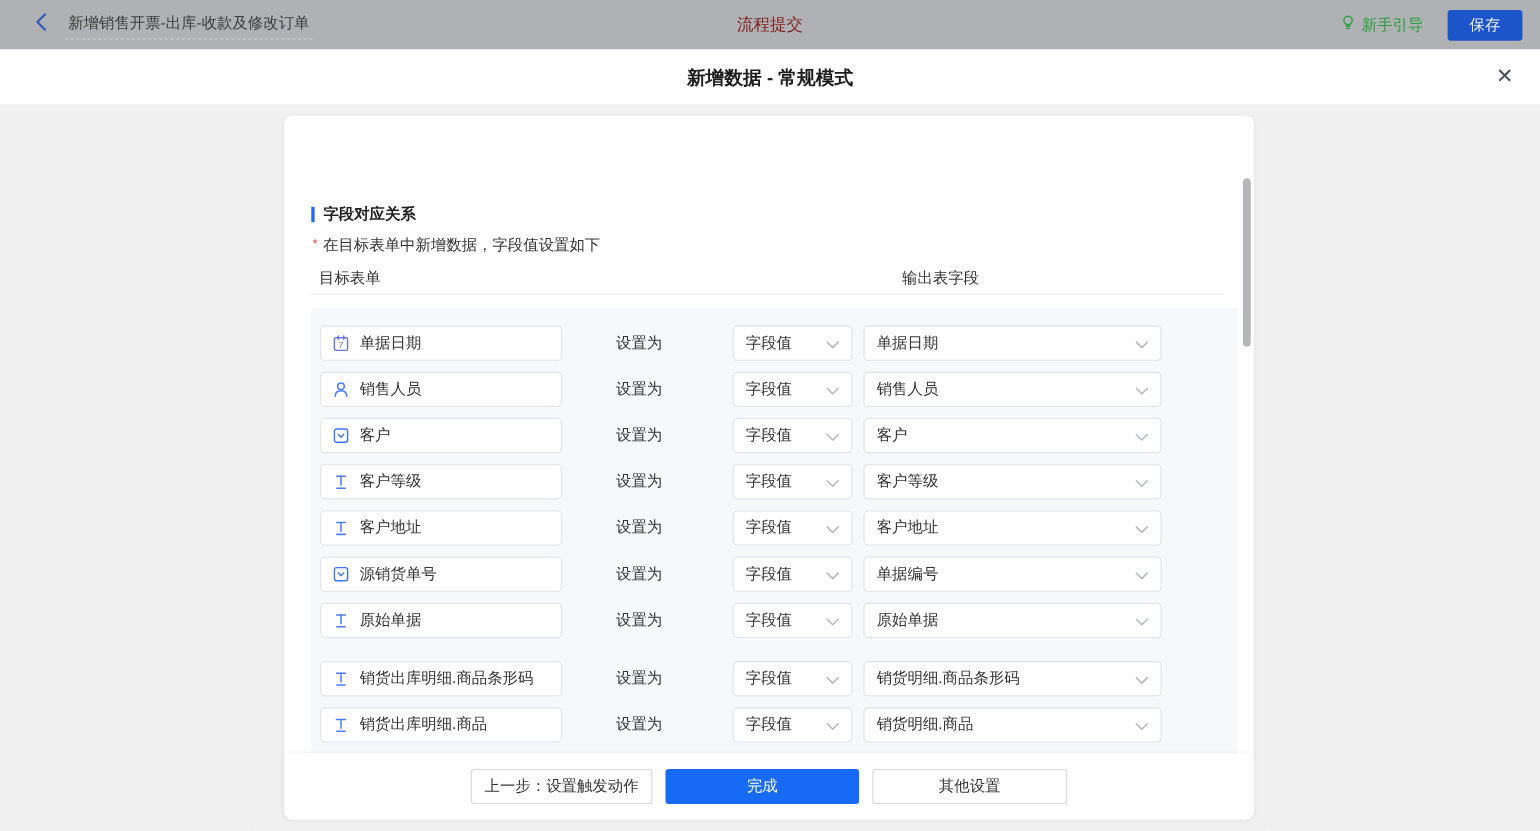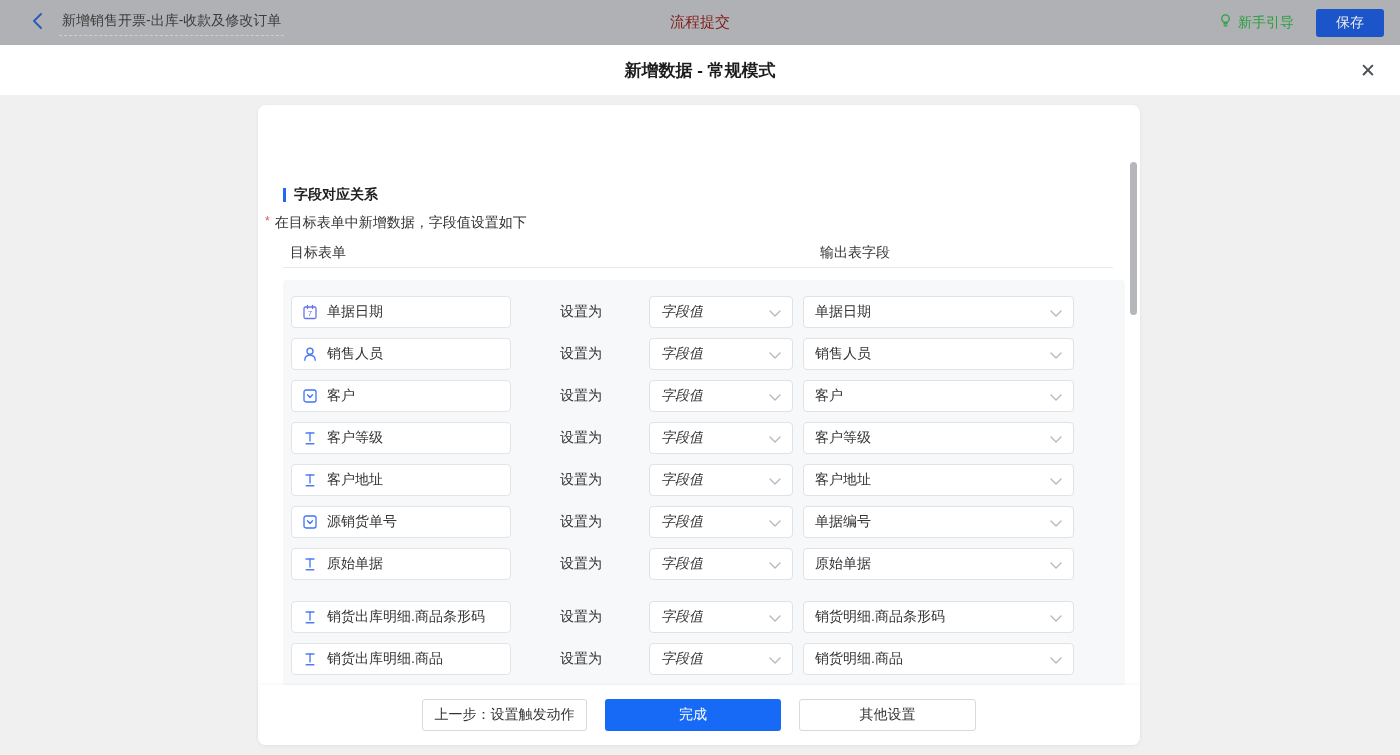"* 在目标表单中新增数据，字段值设置如下" .desc { left: 7px -> 26px }
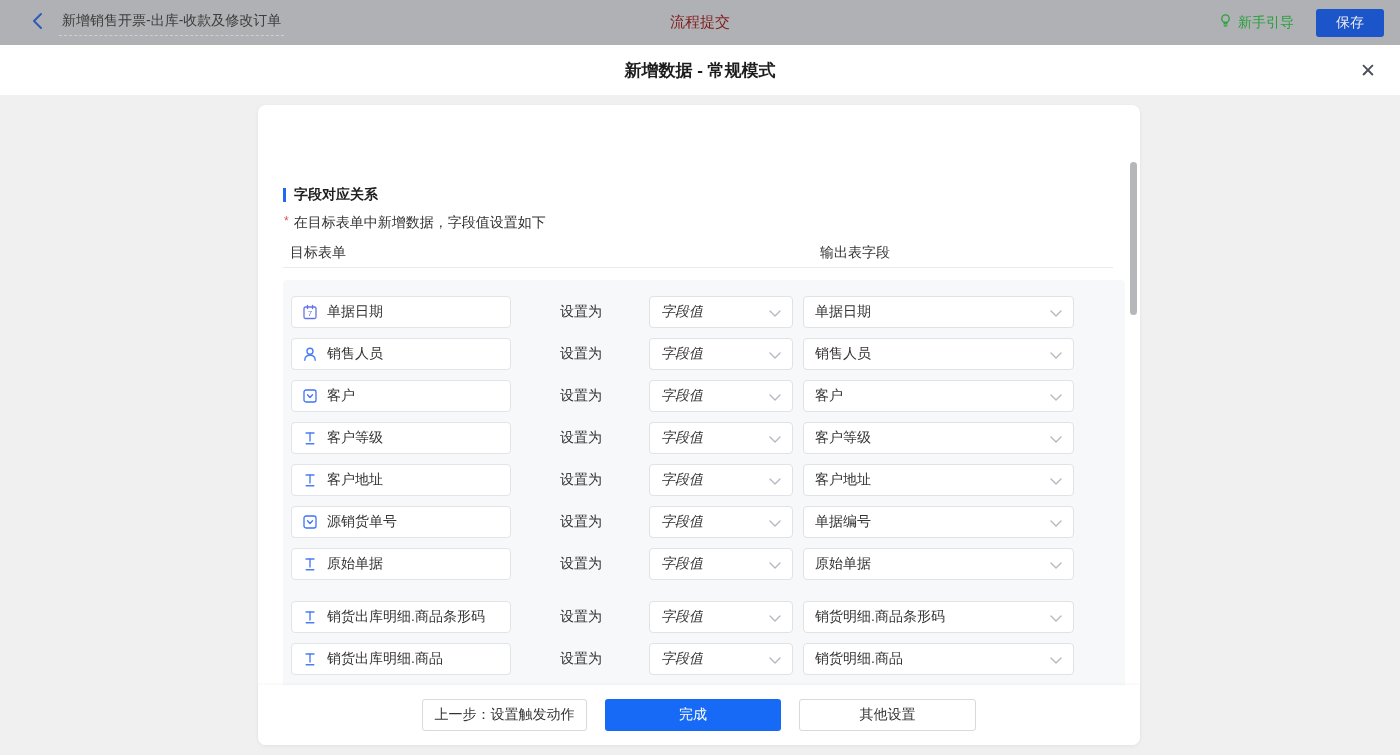"字段值" .select.method { font-style: italic -> none; margin-left: 47px -> 64px; width: 144px -> 109px }
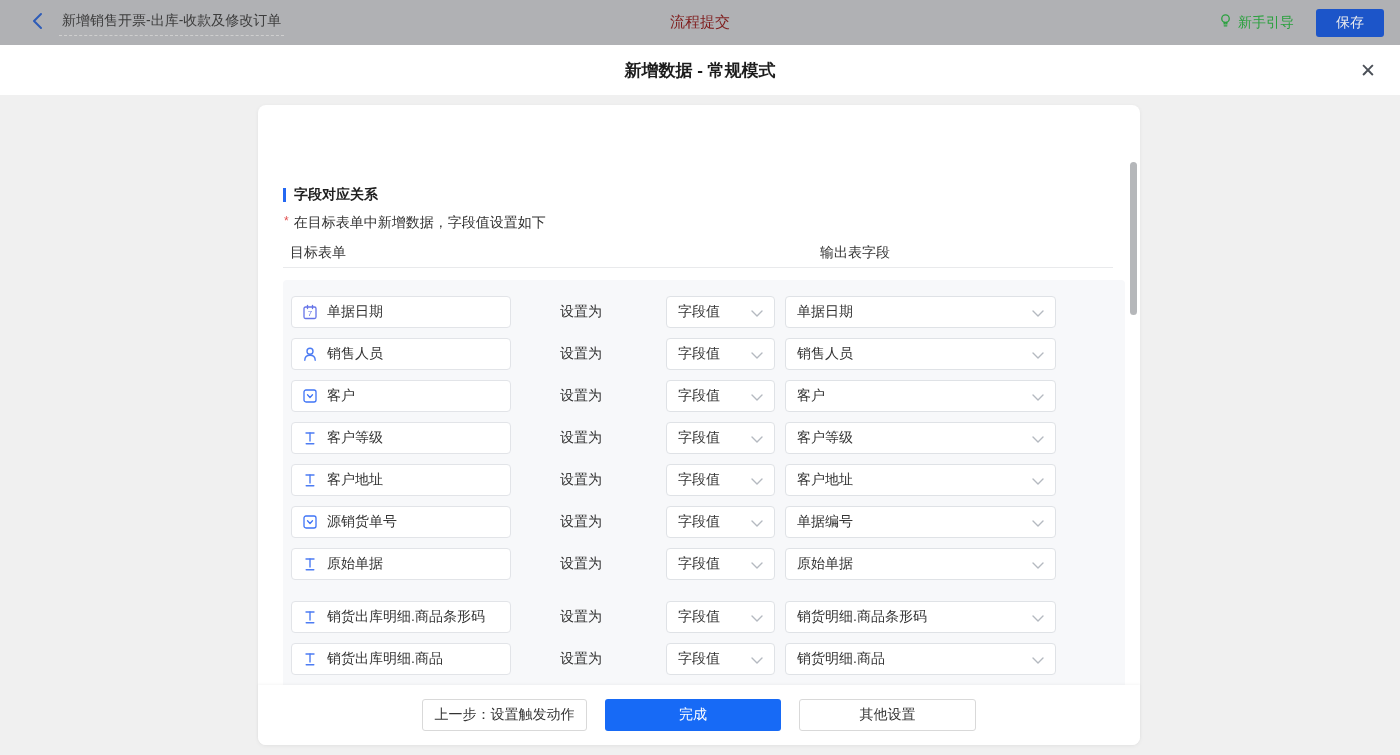"上一步：设置触发动作" .card-footer { gap: 18px -> 12px }
